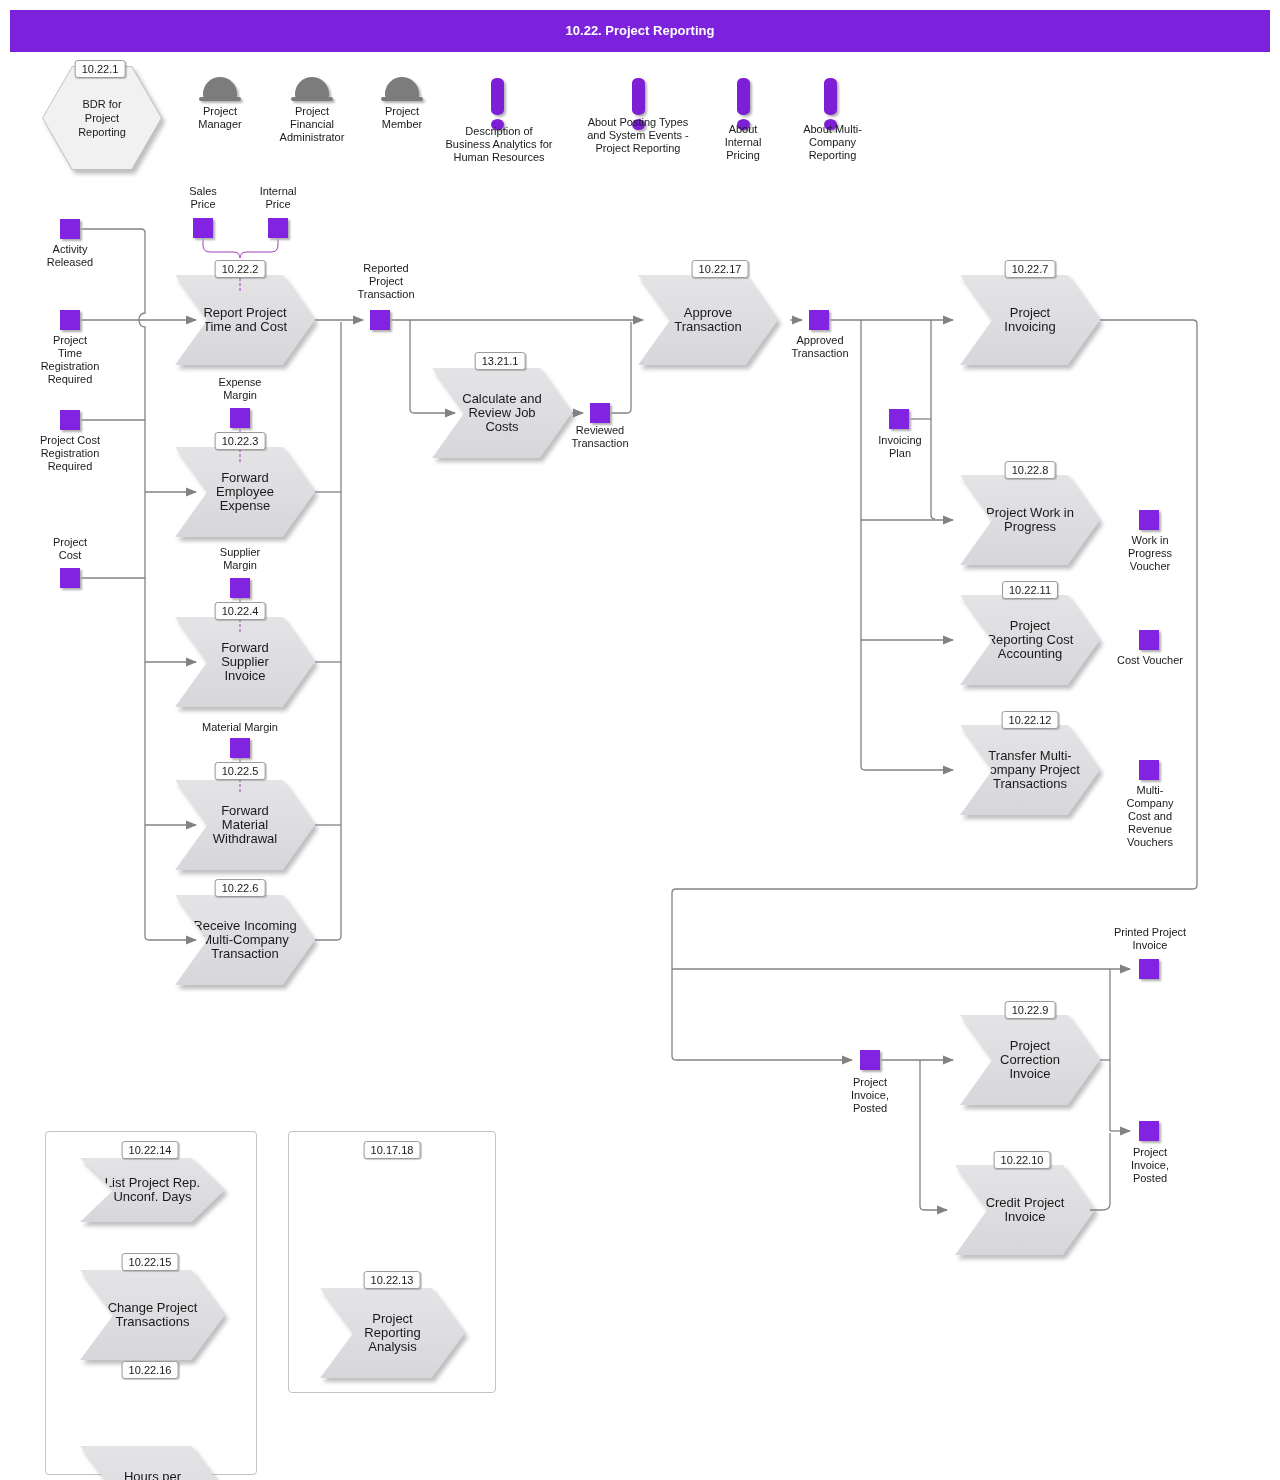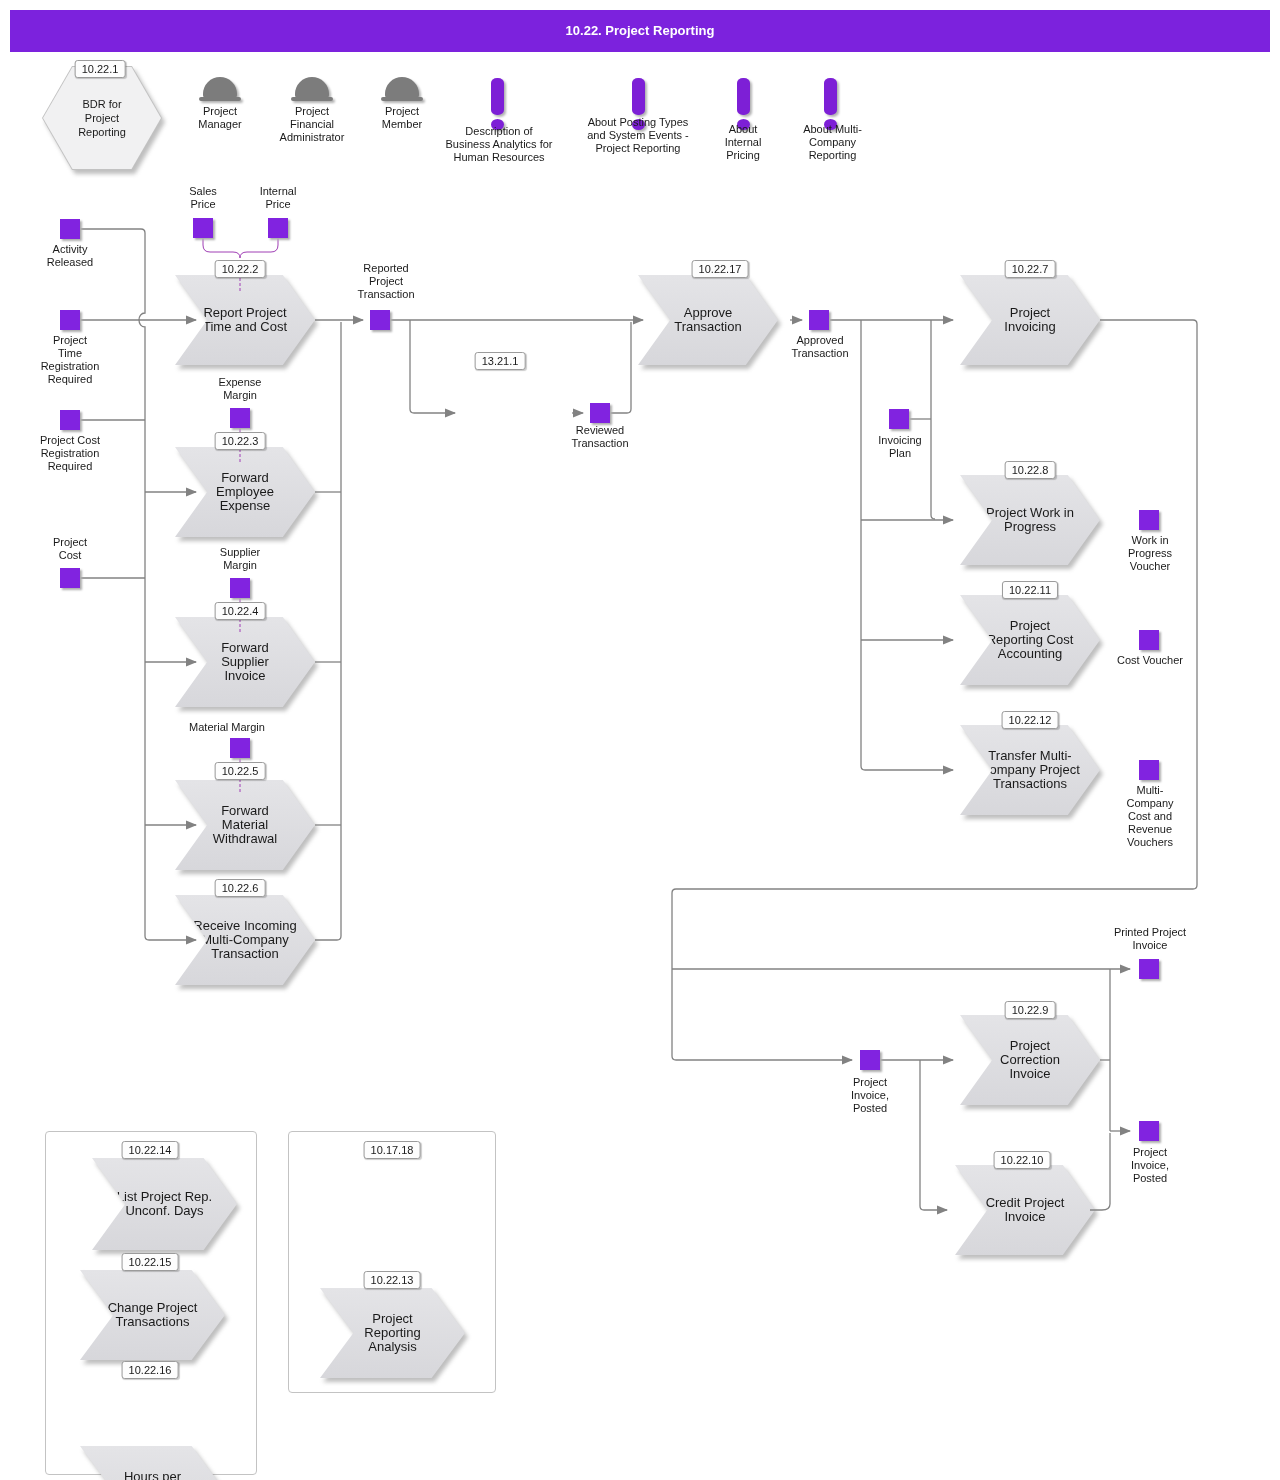"Calculate and" div.paw { html: none -> <div> <div>Calculate and Review Job Costs</div> </div> }
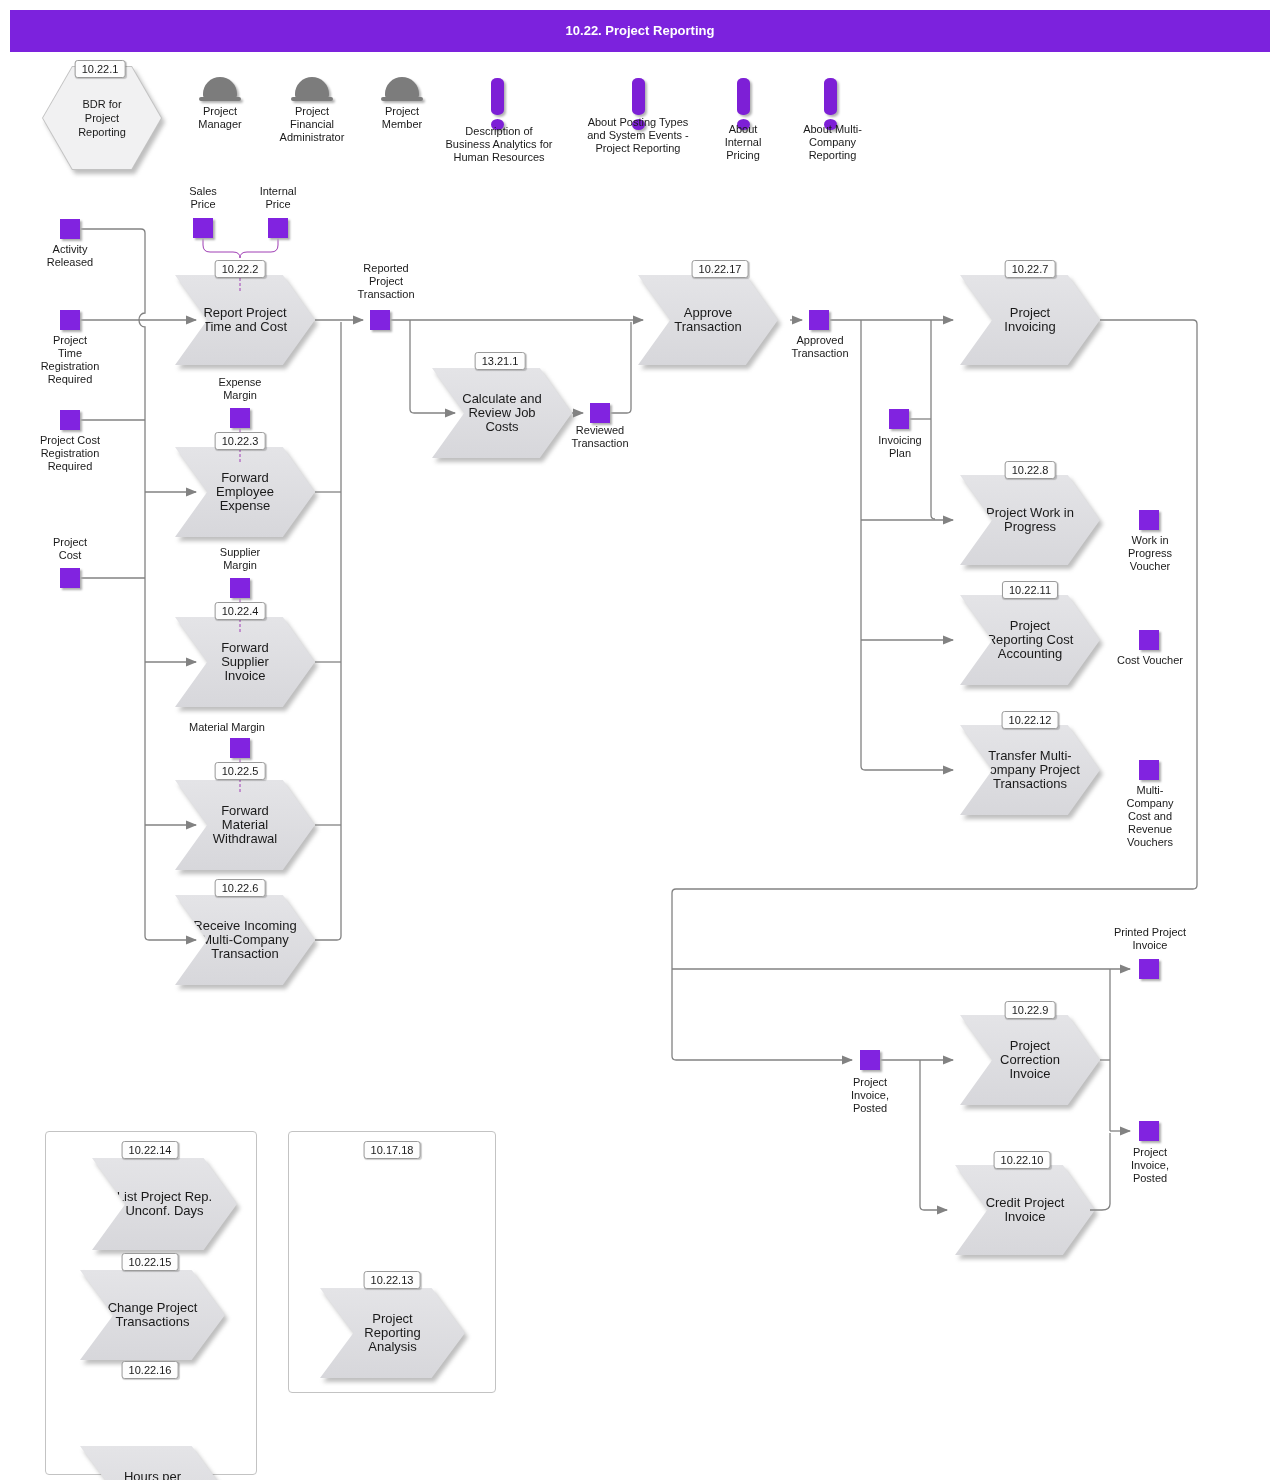"Material Margin" div.lbl { left: 172px -> 185px }
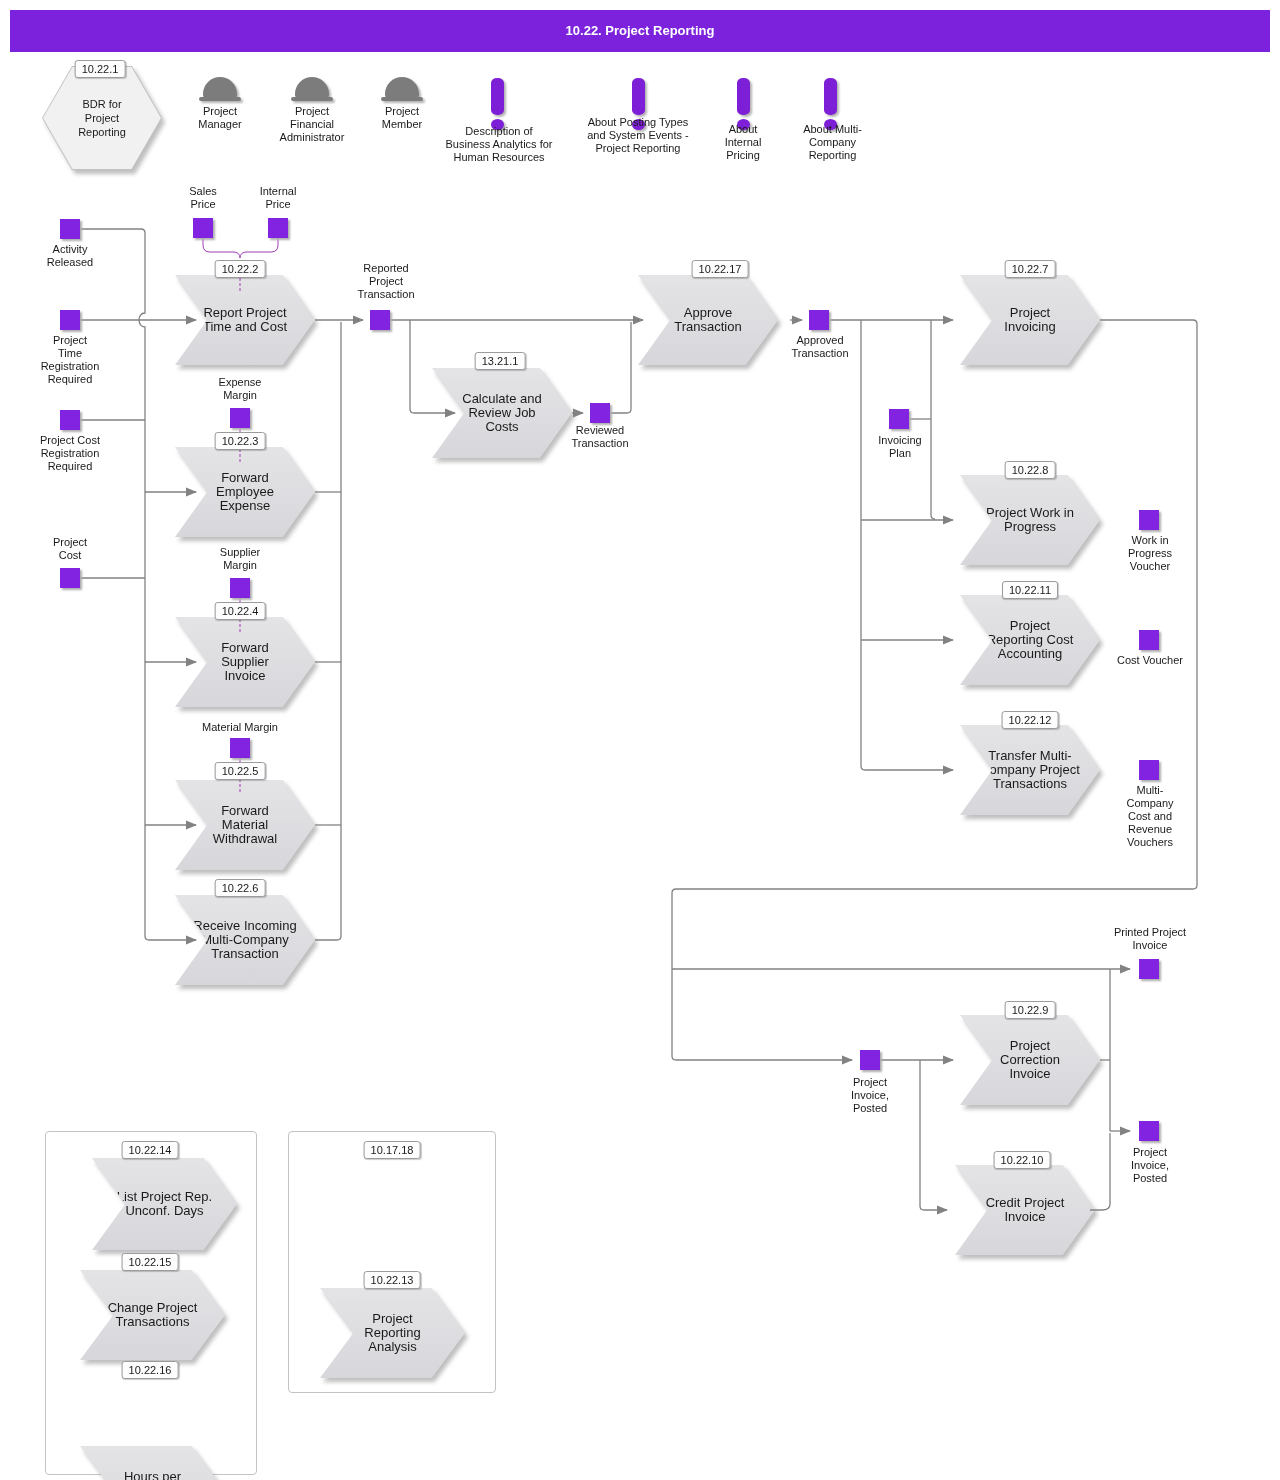"List Project Rep." div.paw { height: 92px -> 64px; left: 92px -> 80px }
